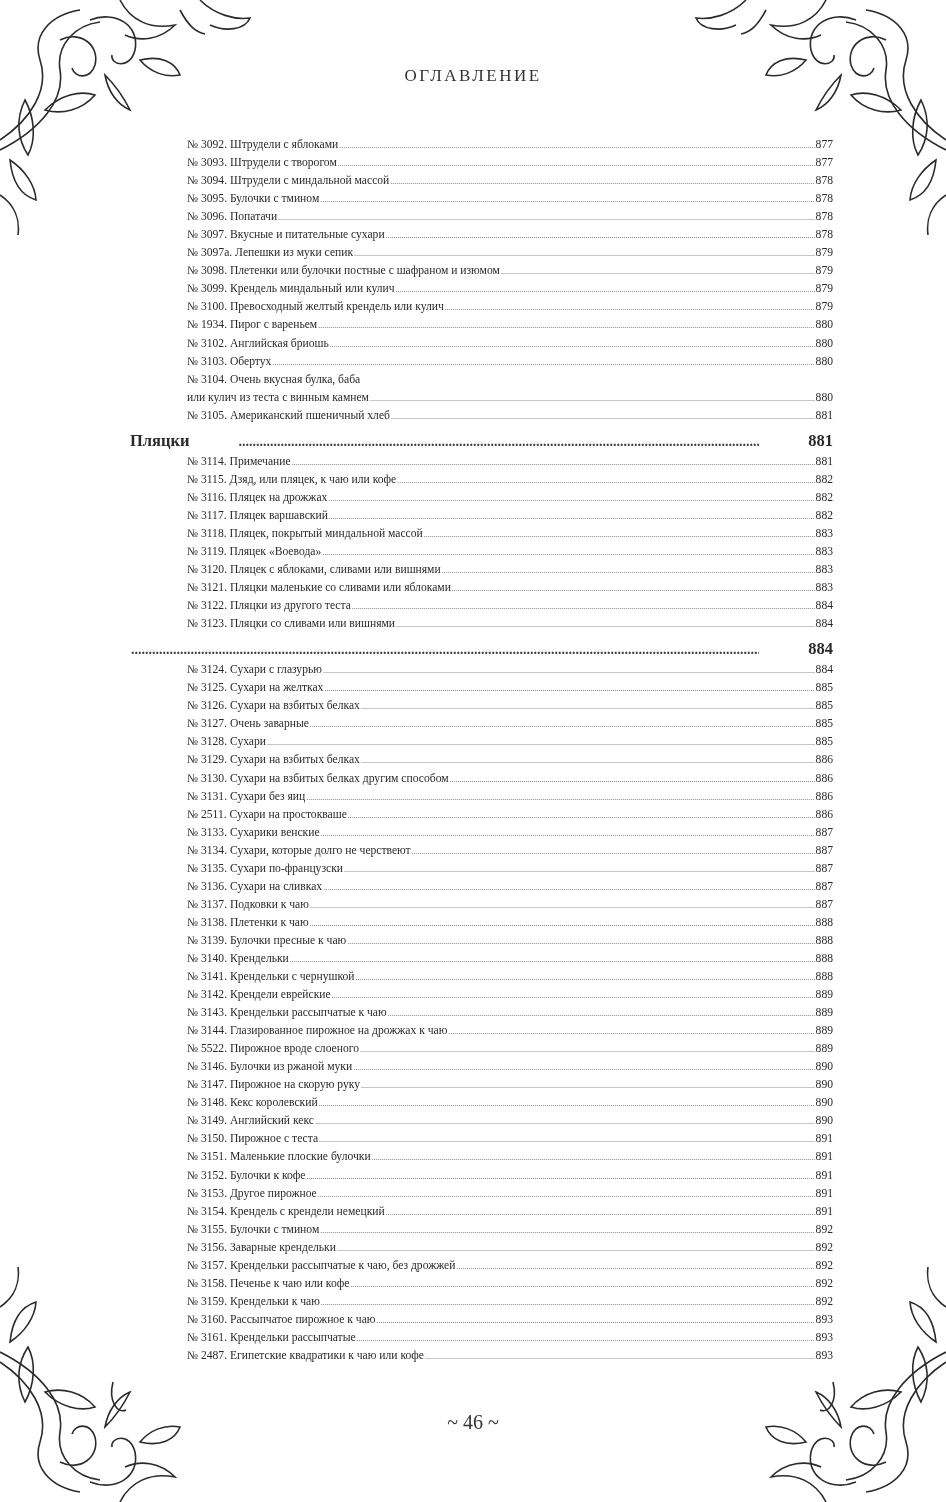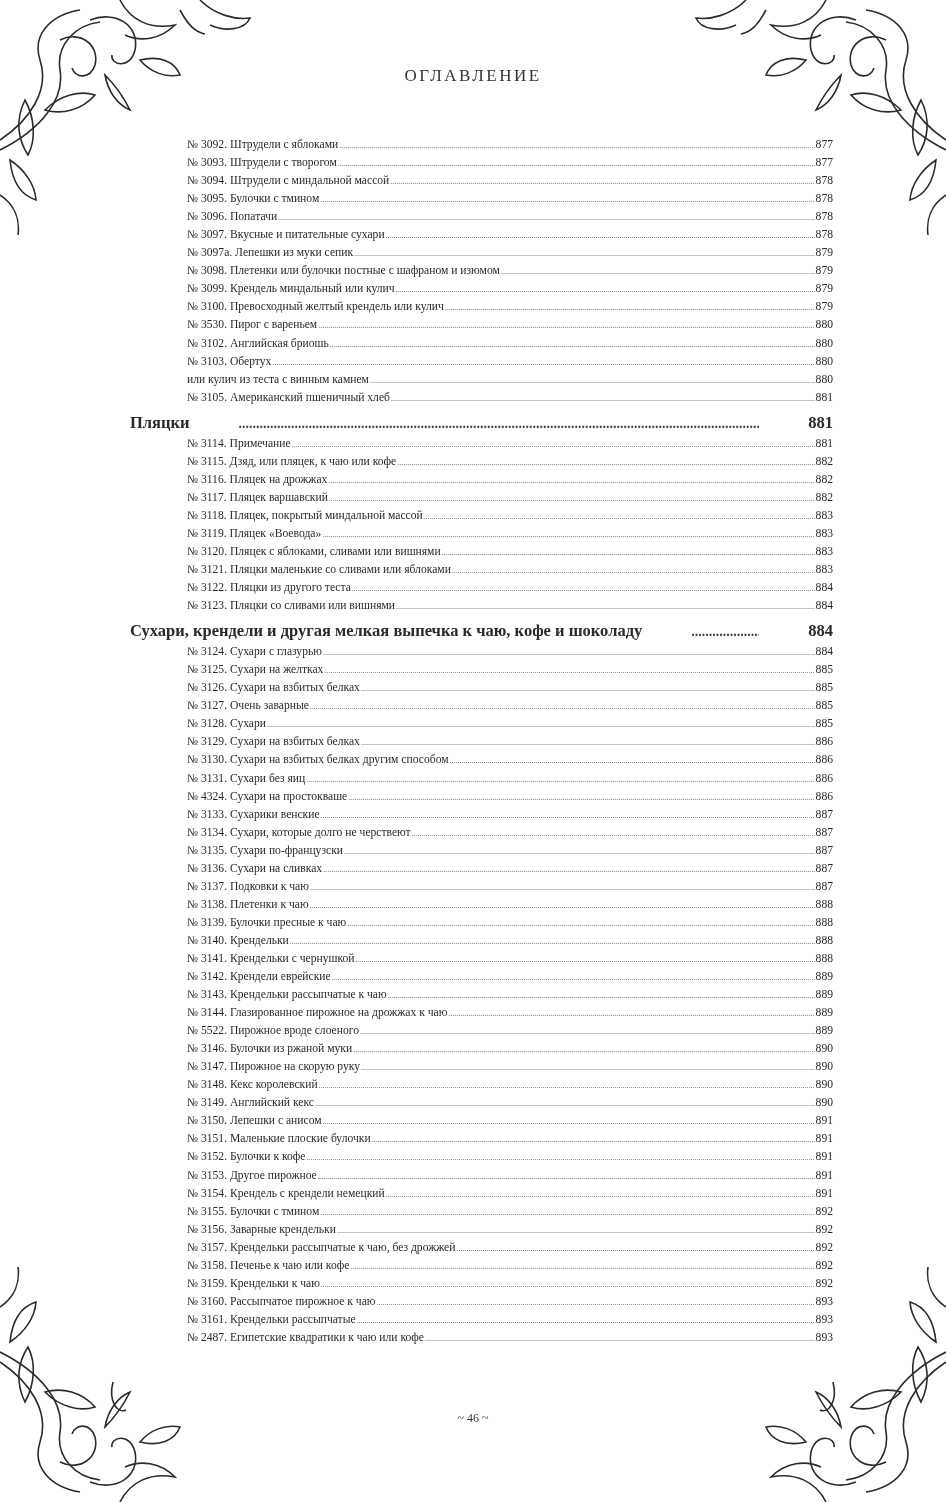"№ 3530." span.num { text: 3530 -> 1934 }
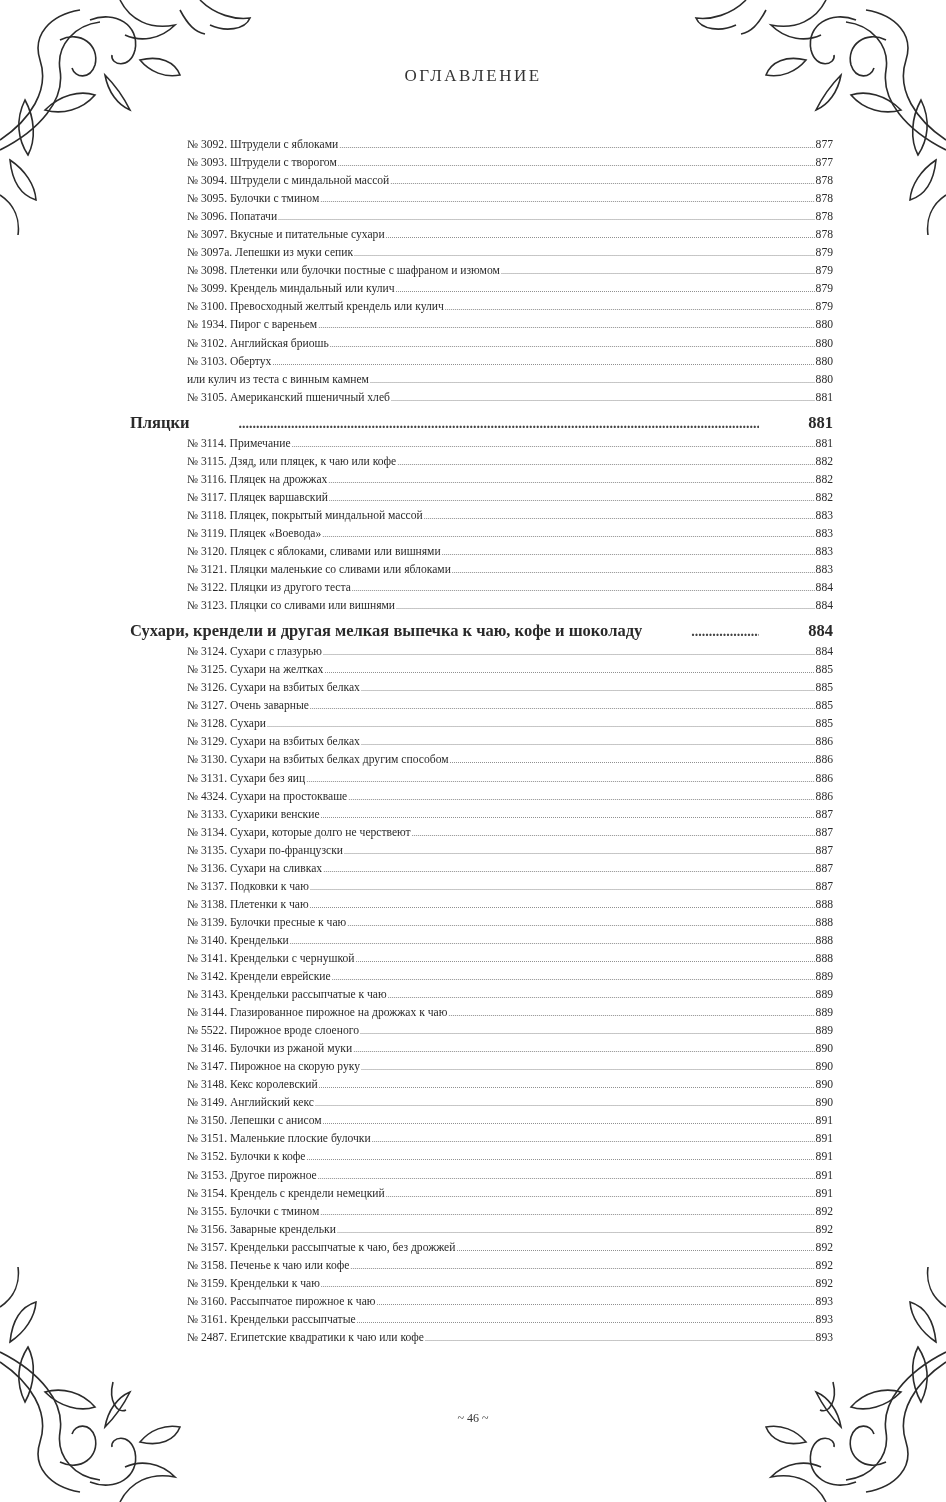"№ 3104. Очень вкусная булка," div.row { html: none -> <div> <span><span>№ 3104.</span> <span>Очень вкусная булка, баба</span></span> </div> }
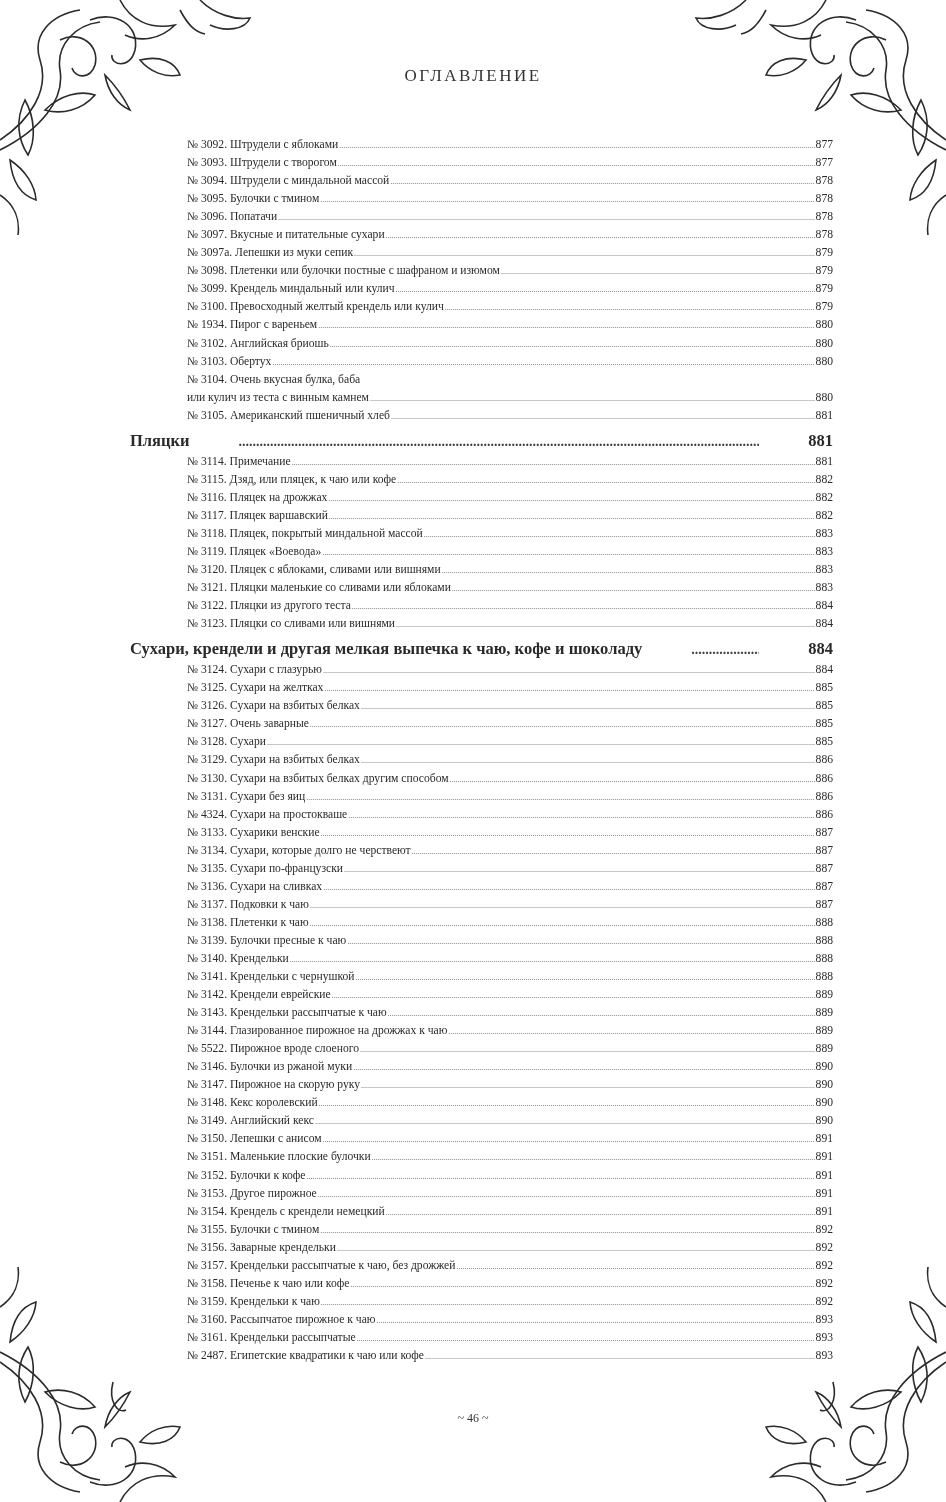"Сухари, крендели и другая мелкая" span.title { html: <span>Сухари, крендели и другая мелкая выпечка к чаю, кофе и шоколаду</span> -> none }
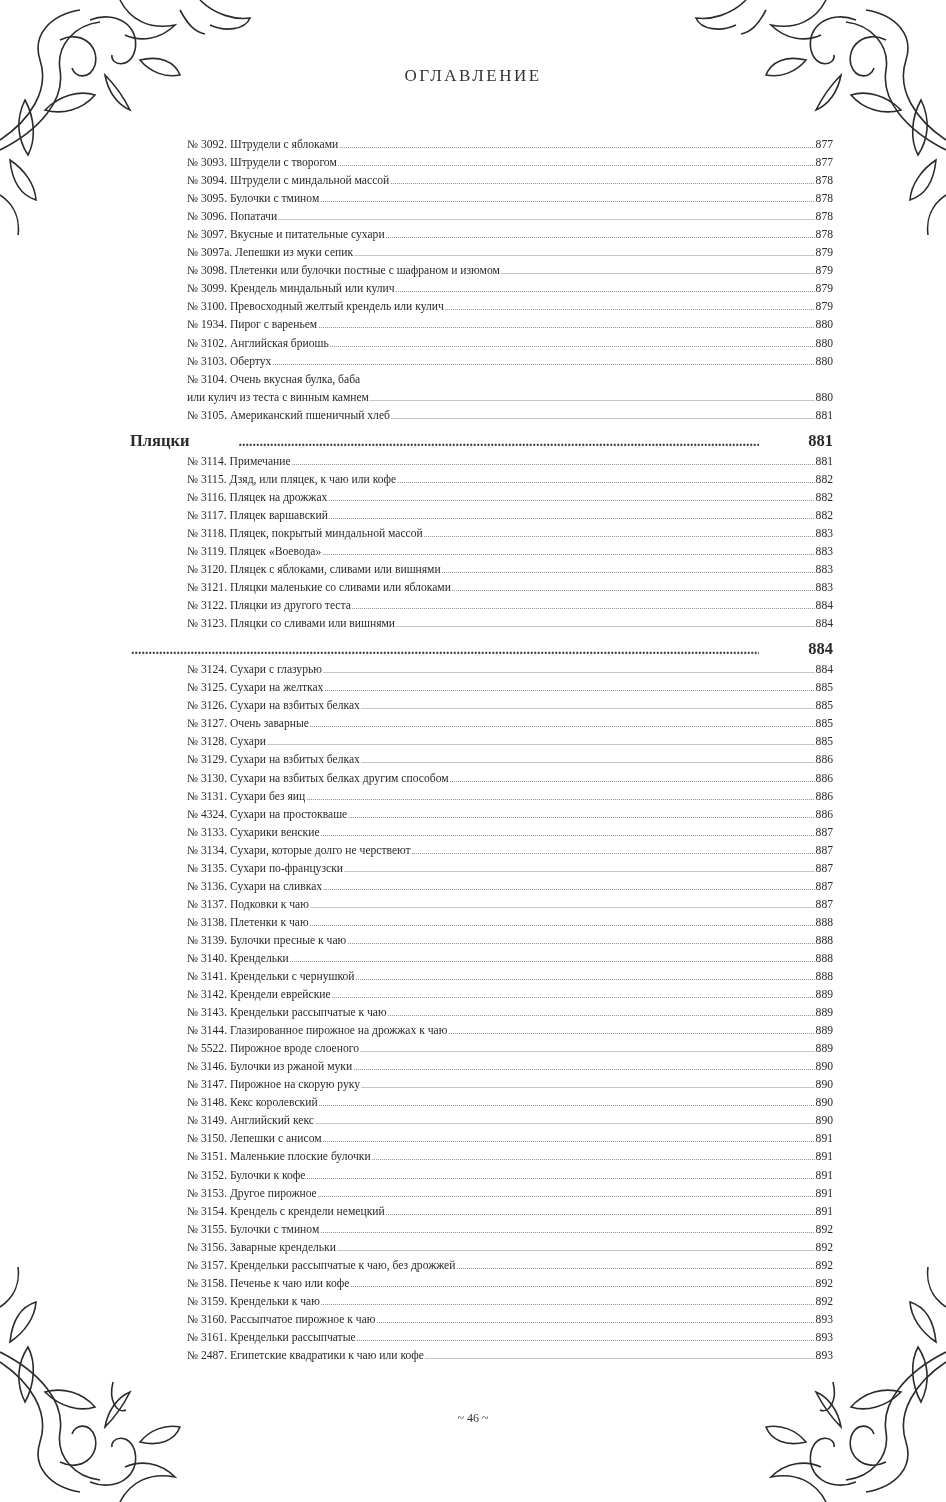"№ 4324." span.num { text: 4324 -> 2511 }
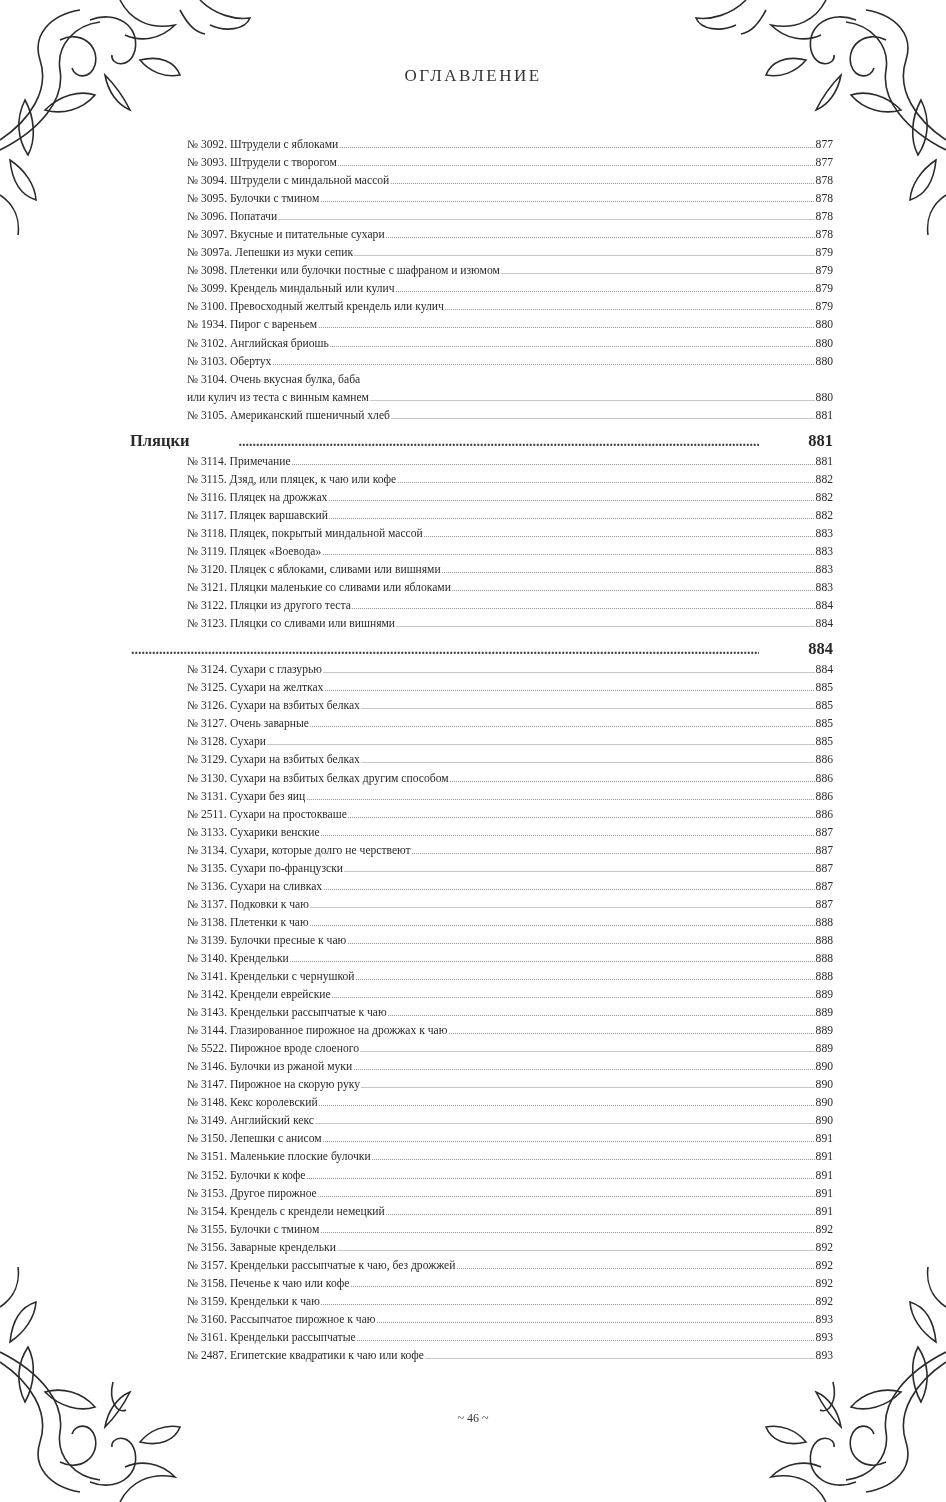"Лепешки с анисом" span { text: Лепешки с анисом -> Пирожное с теста }
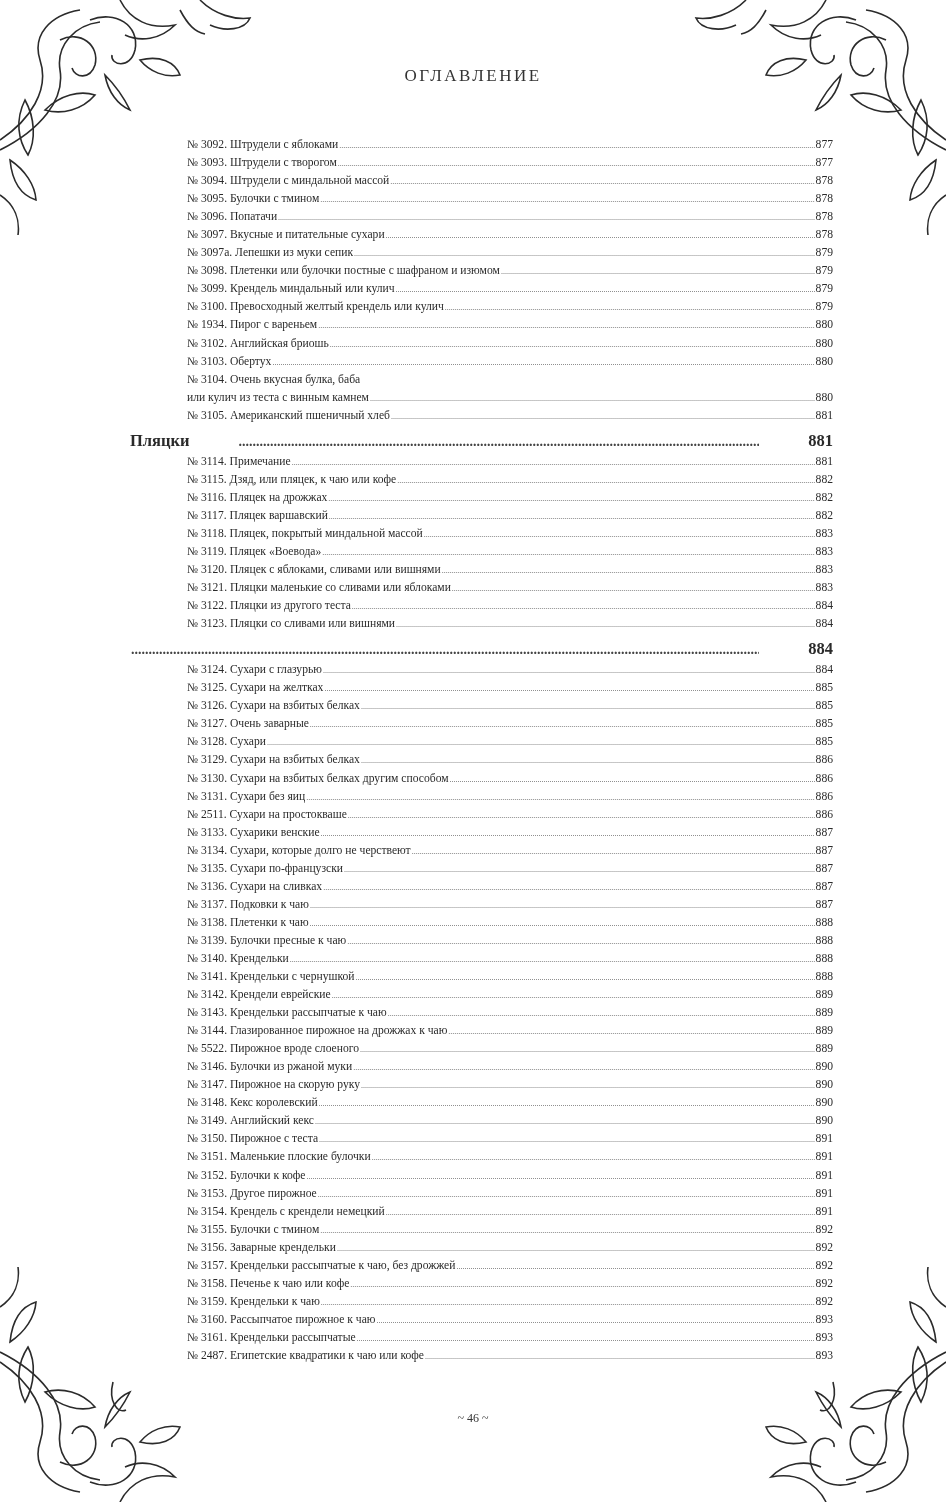"~ 46 ~" .footer { font-size: 12px -> 20px }
